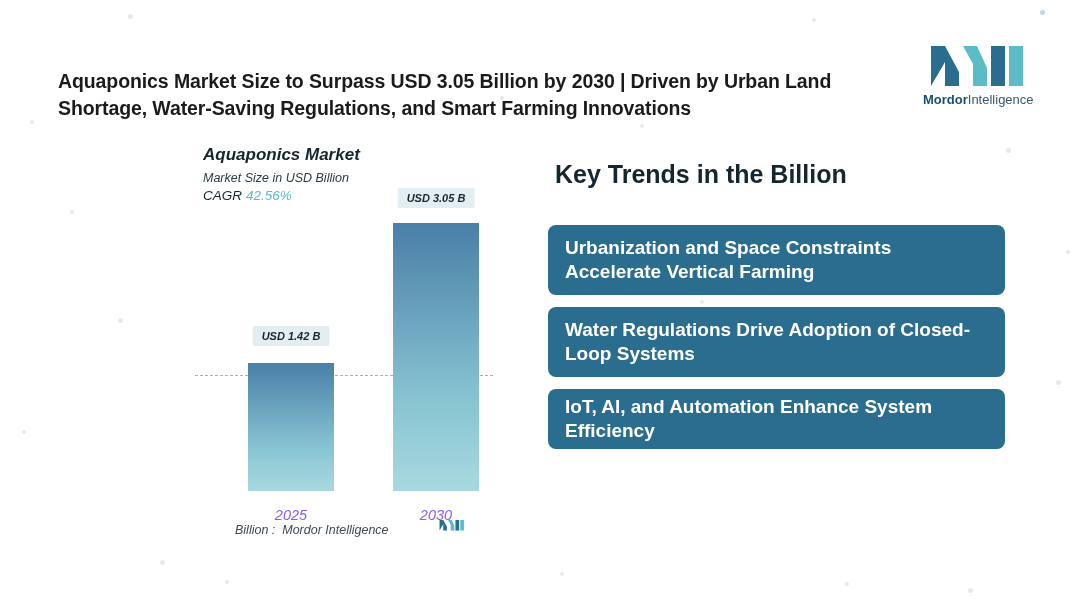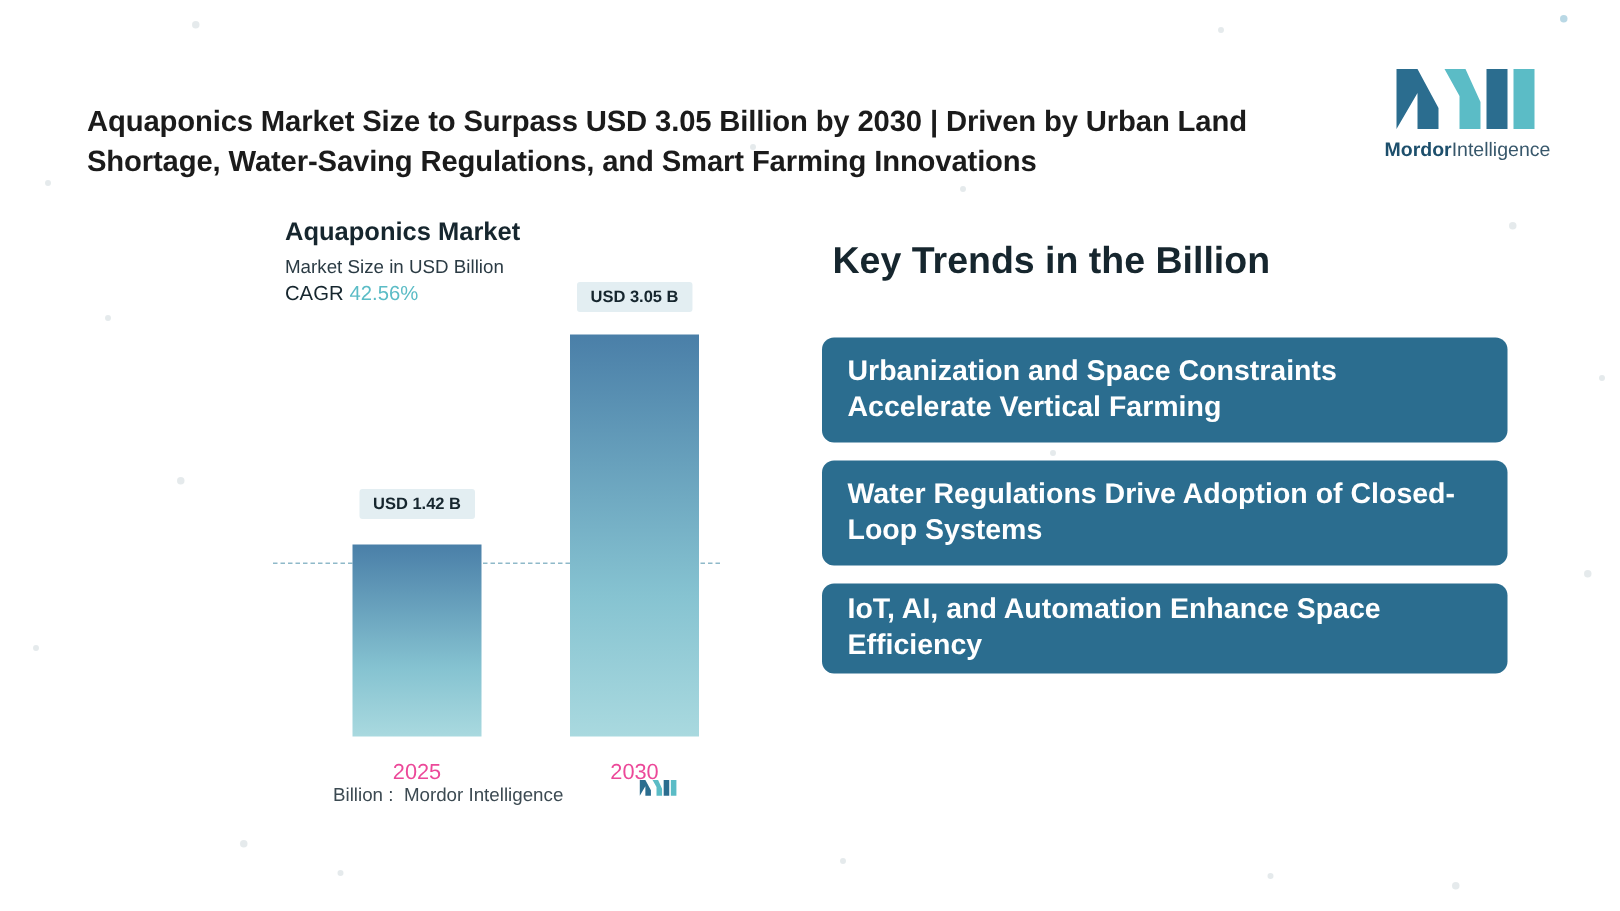"Aquaponics Market" .chart-wrap { font-style: none -> italic; left: 190px -> 203px }
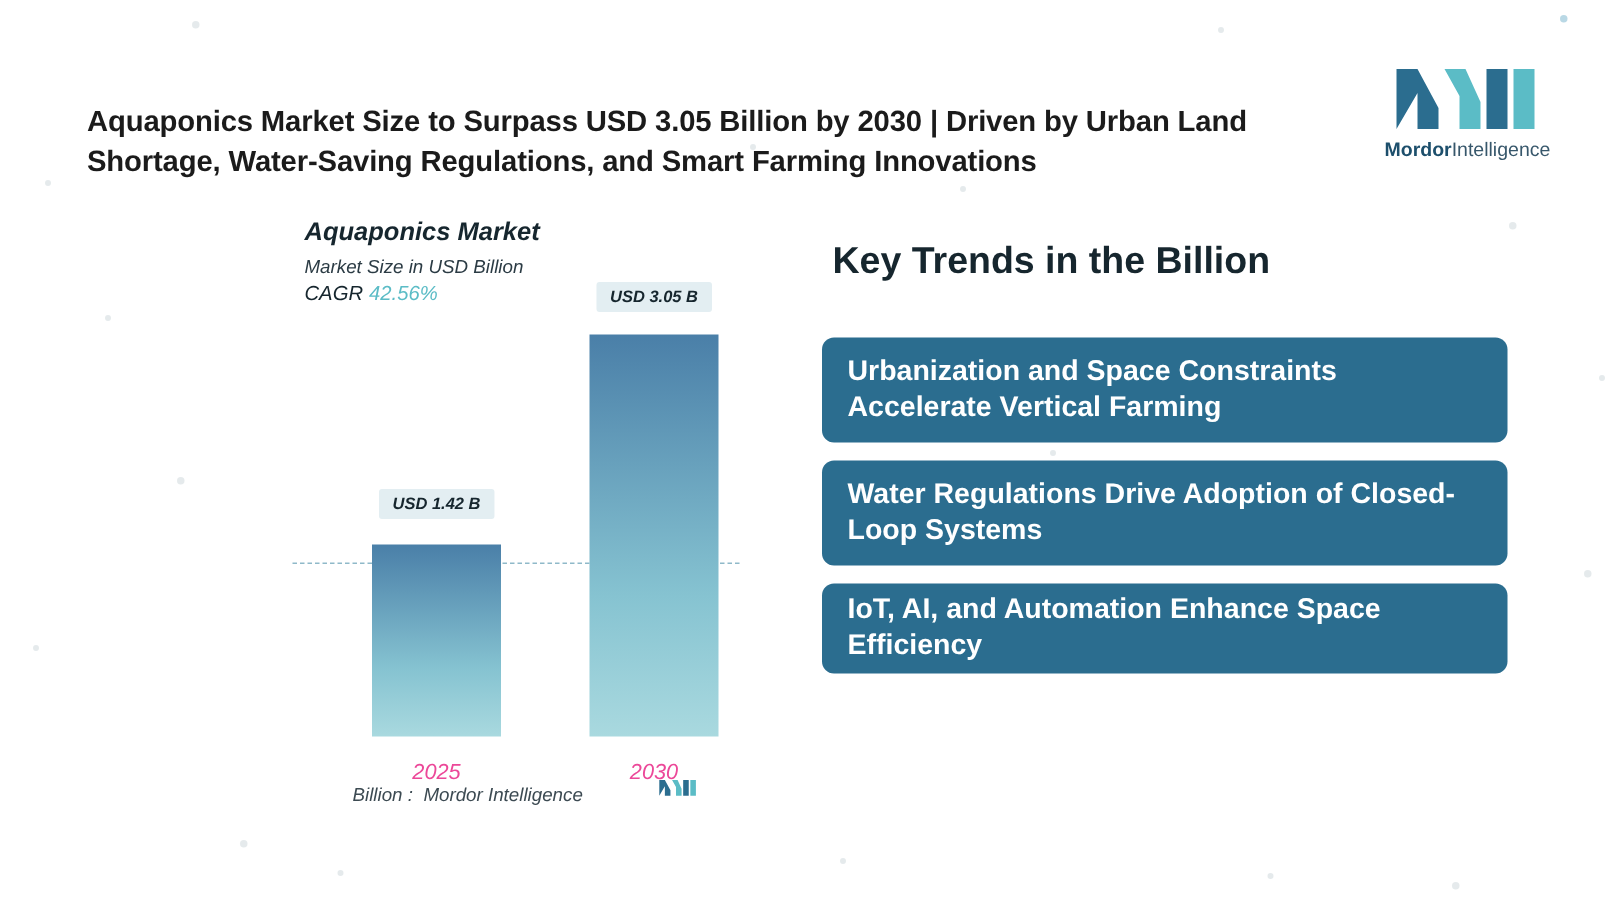"IoT, AI, and Automation Enhance" div.card { text: Space -> System }
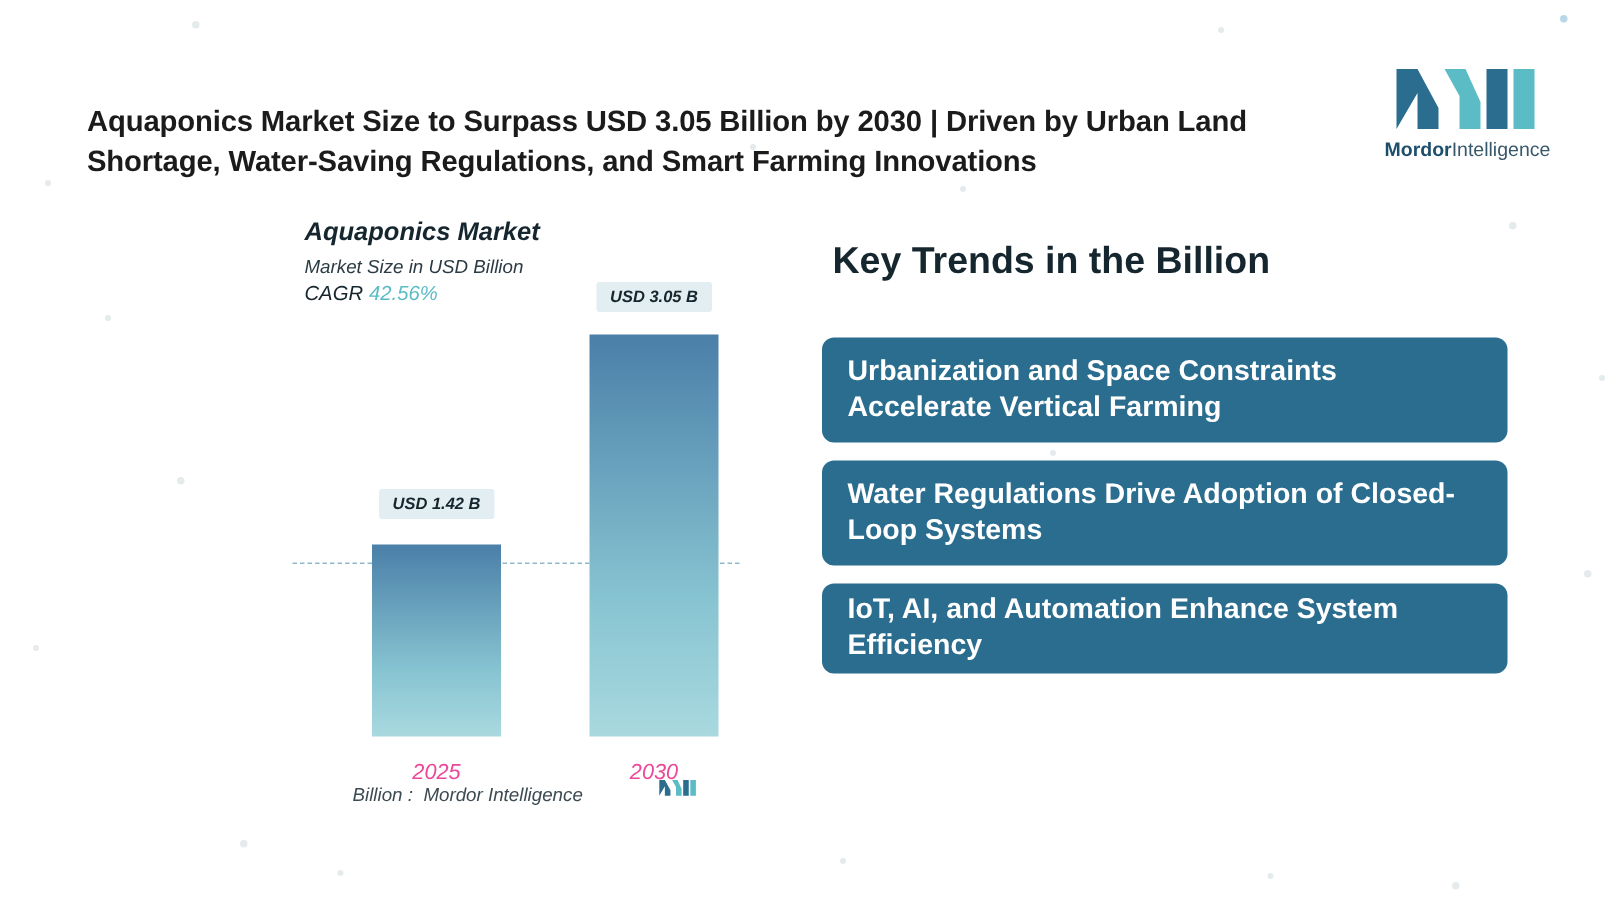"2025" .bar .xlab { color: #ec4899 -> #8b5cf6 }
